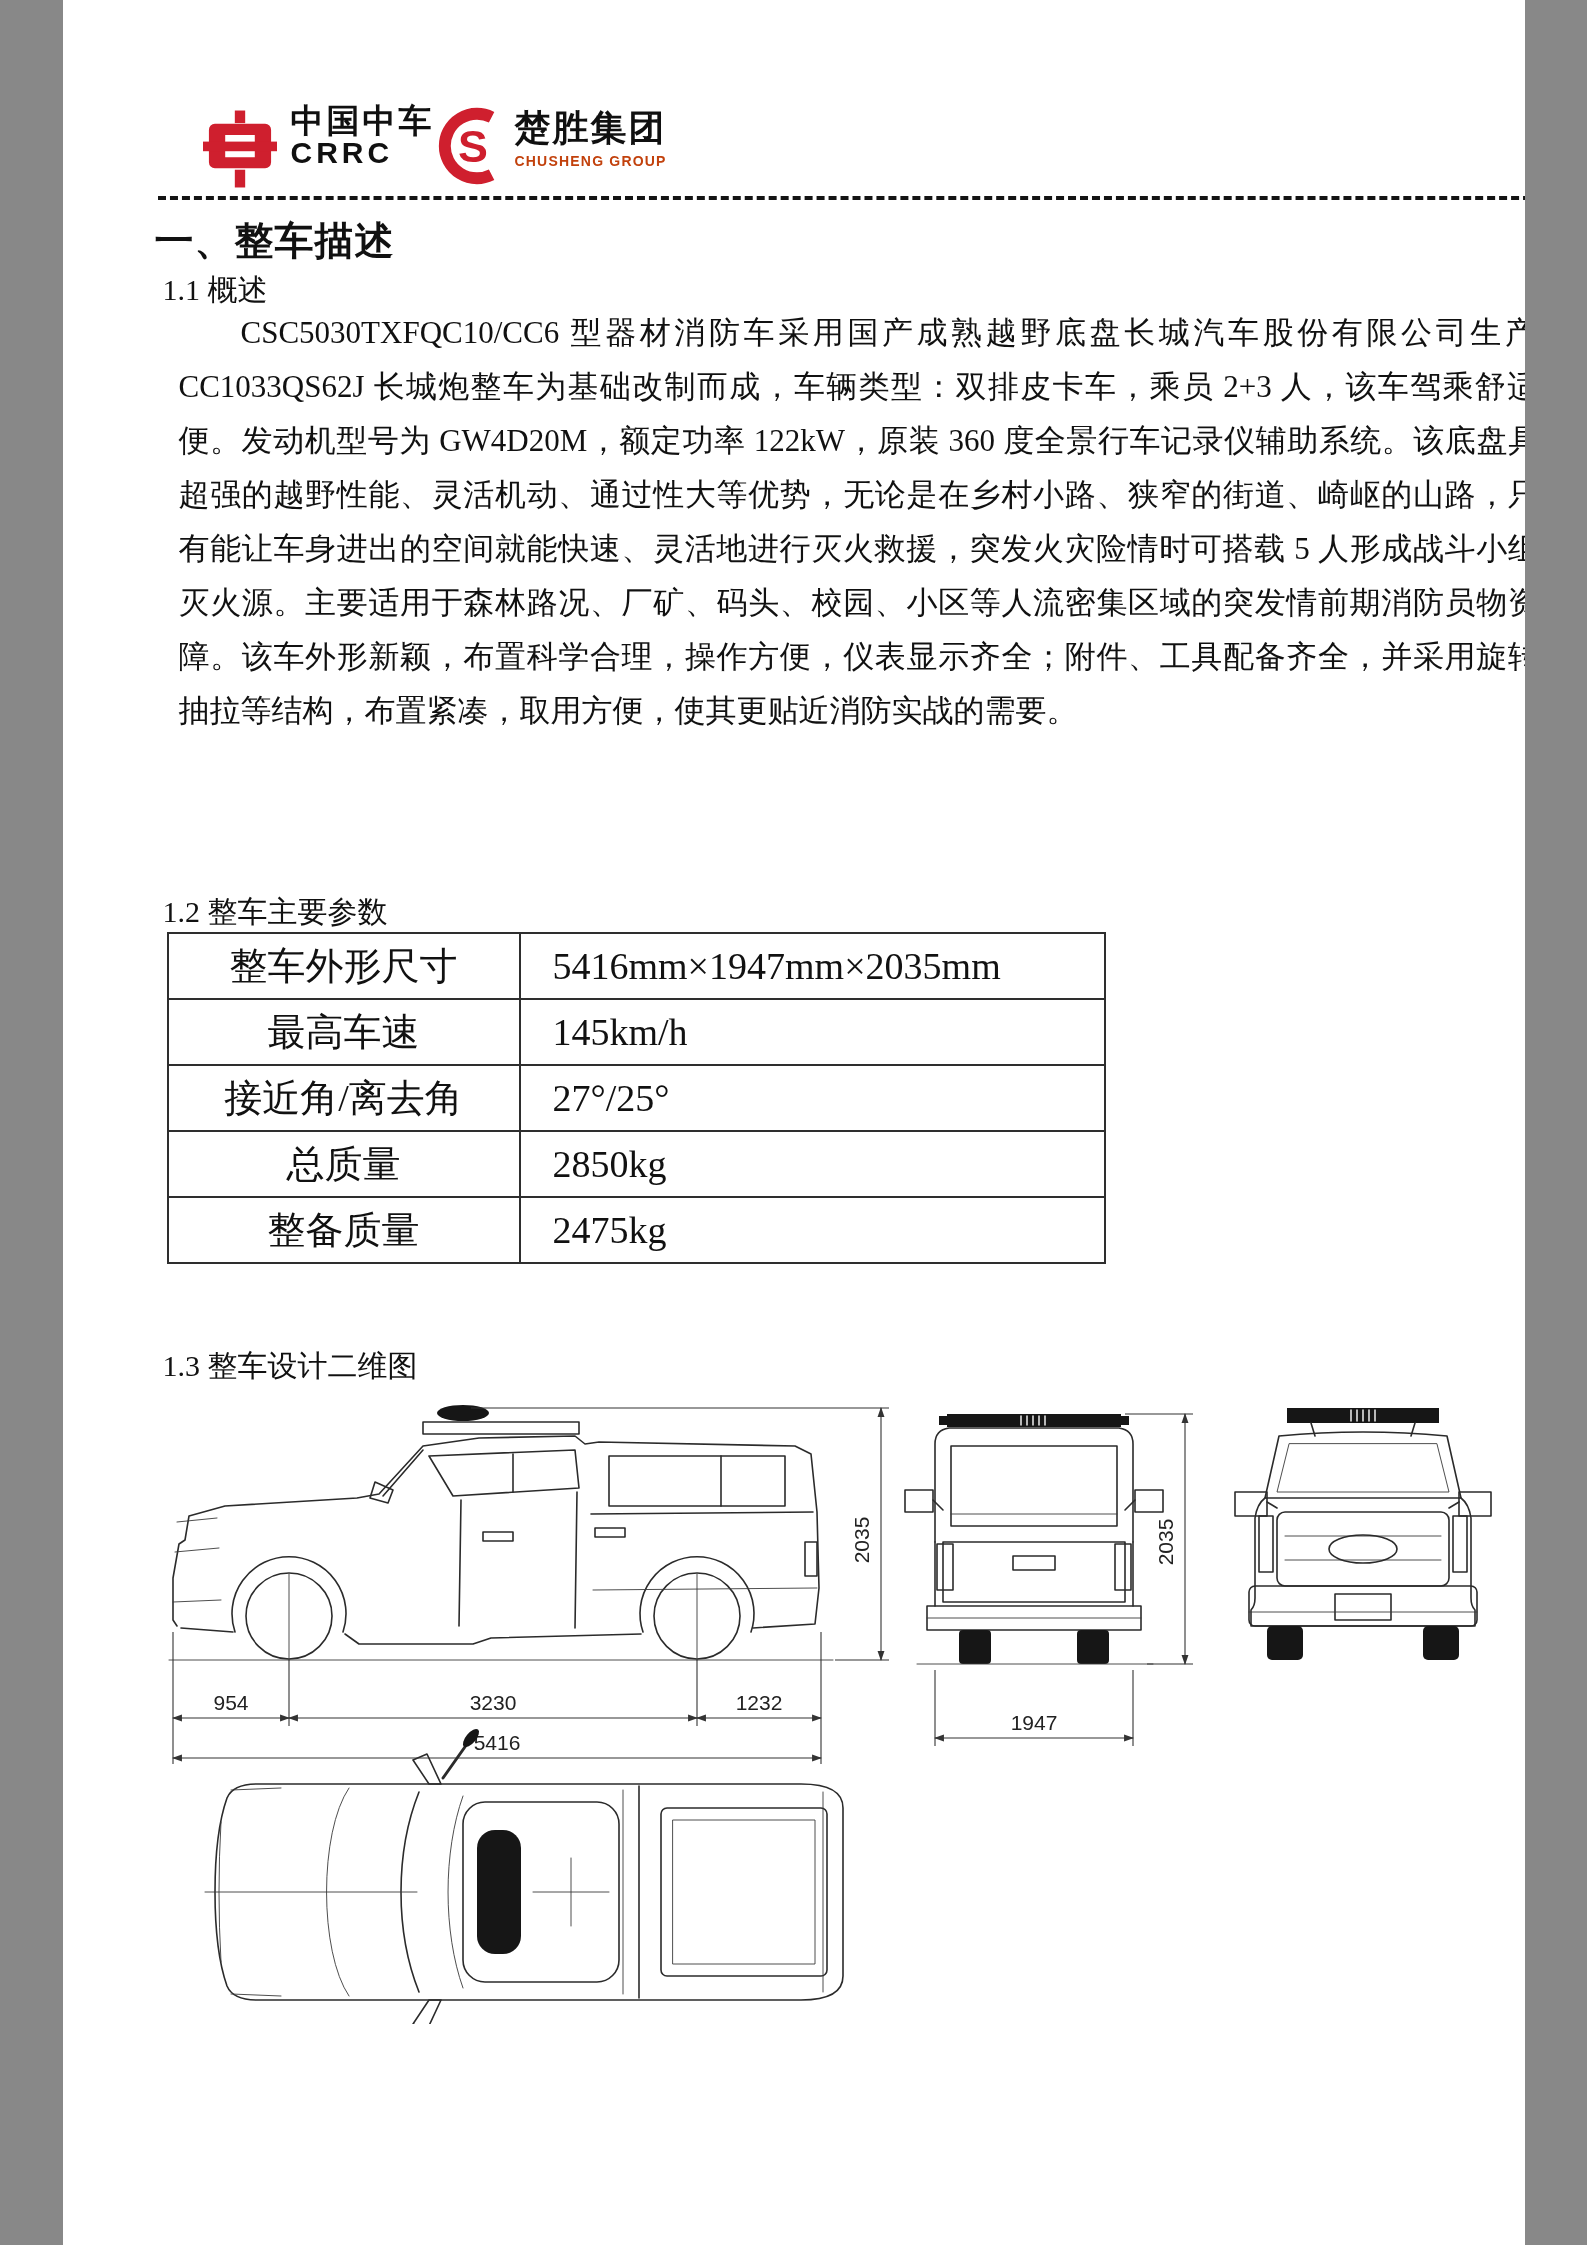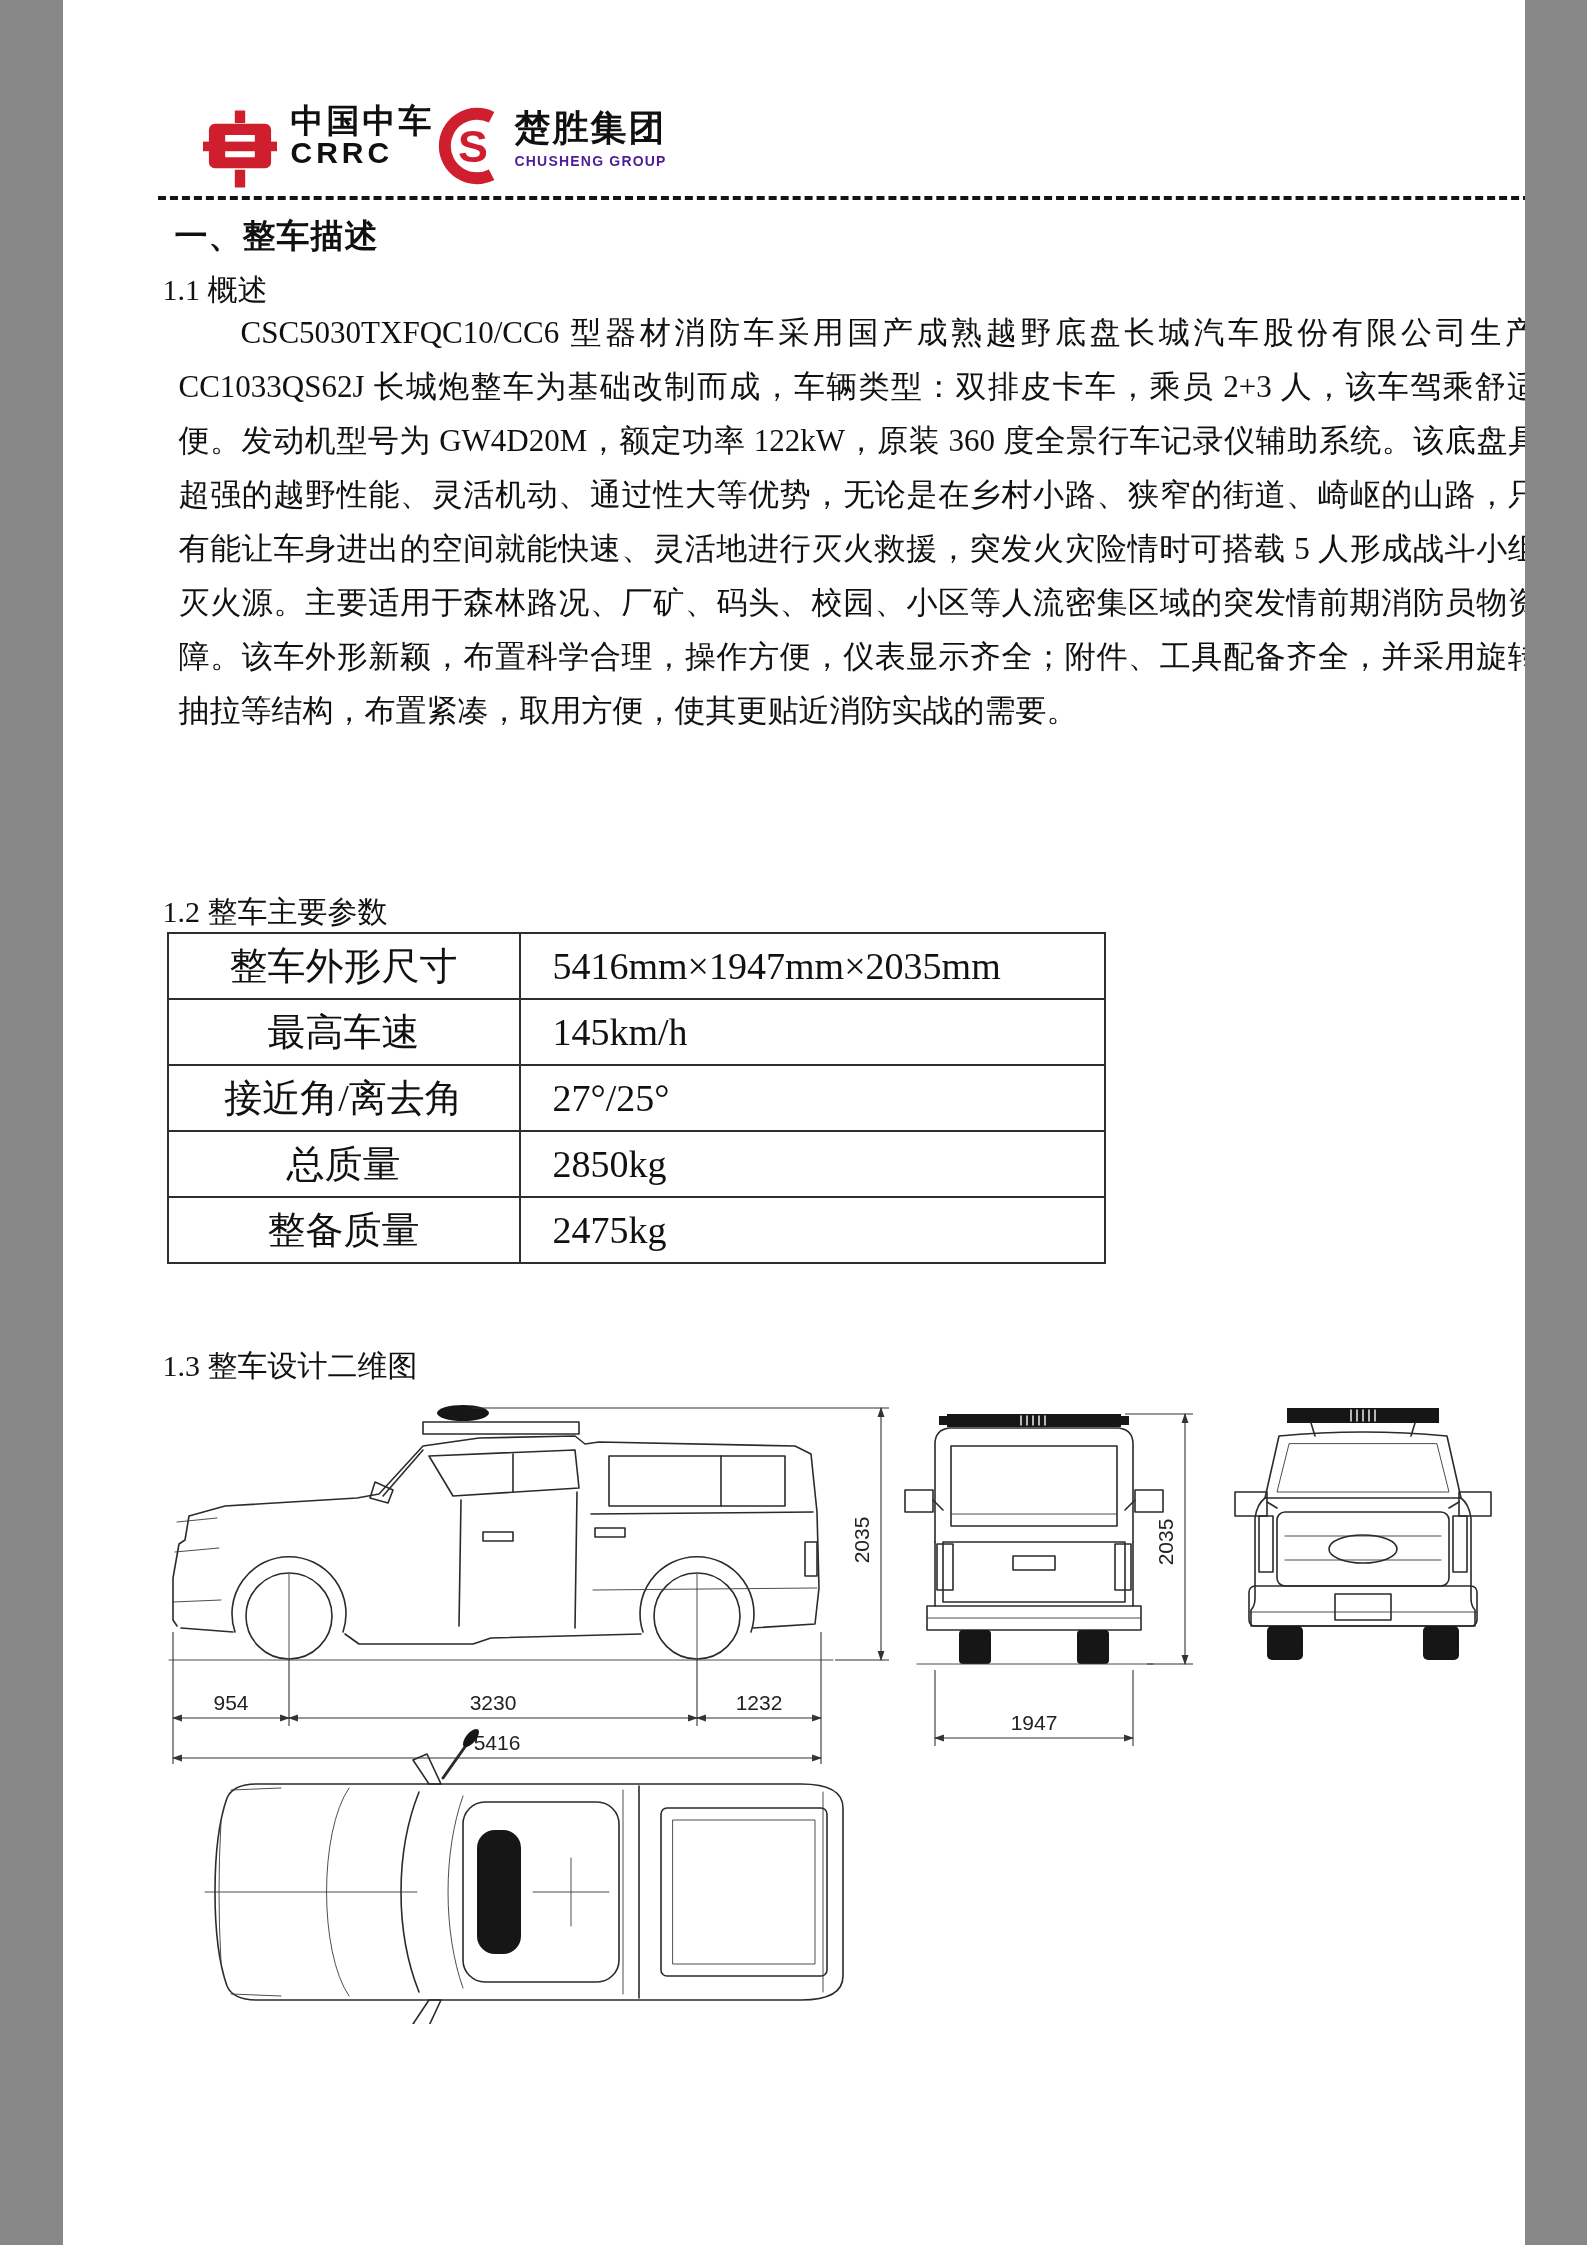"CHUSHENG GROUP" .cs-en { color: #4c1d95 -> #c2410c }
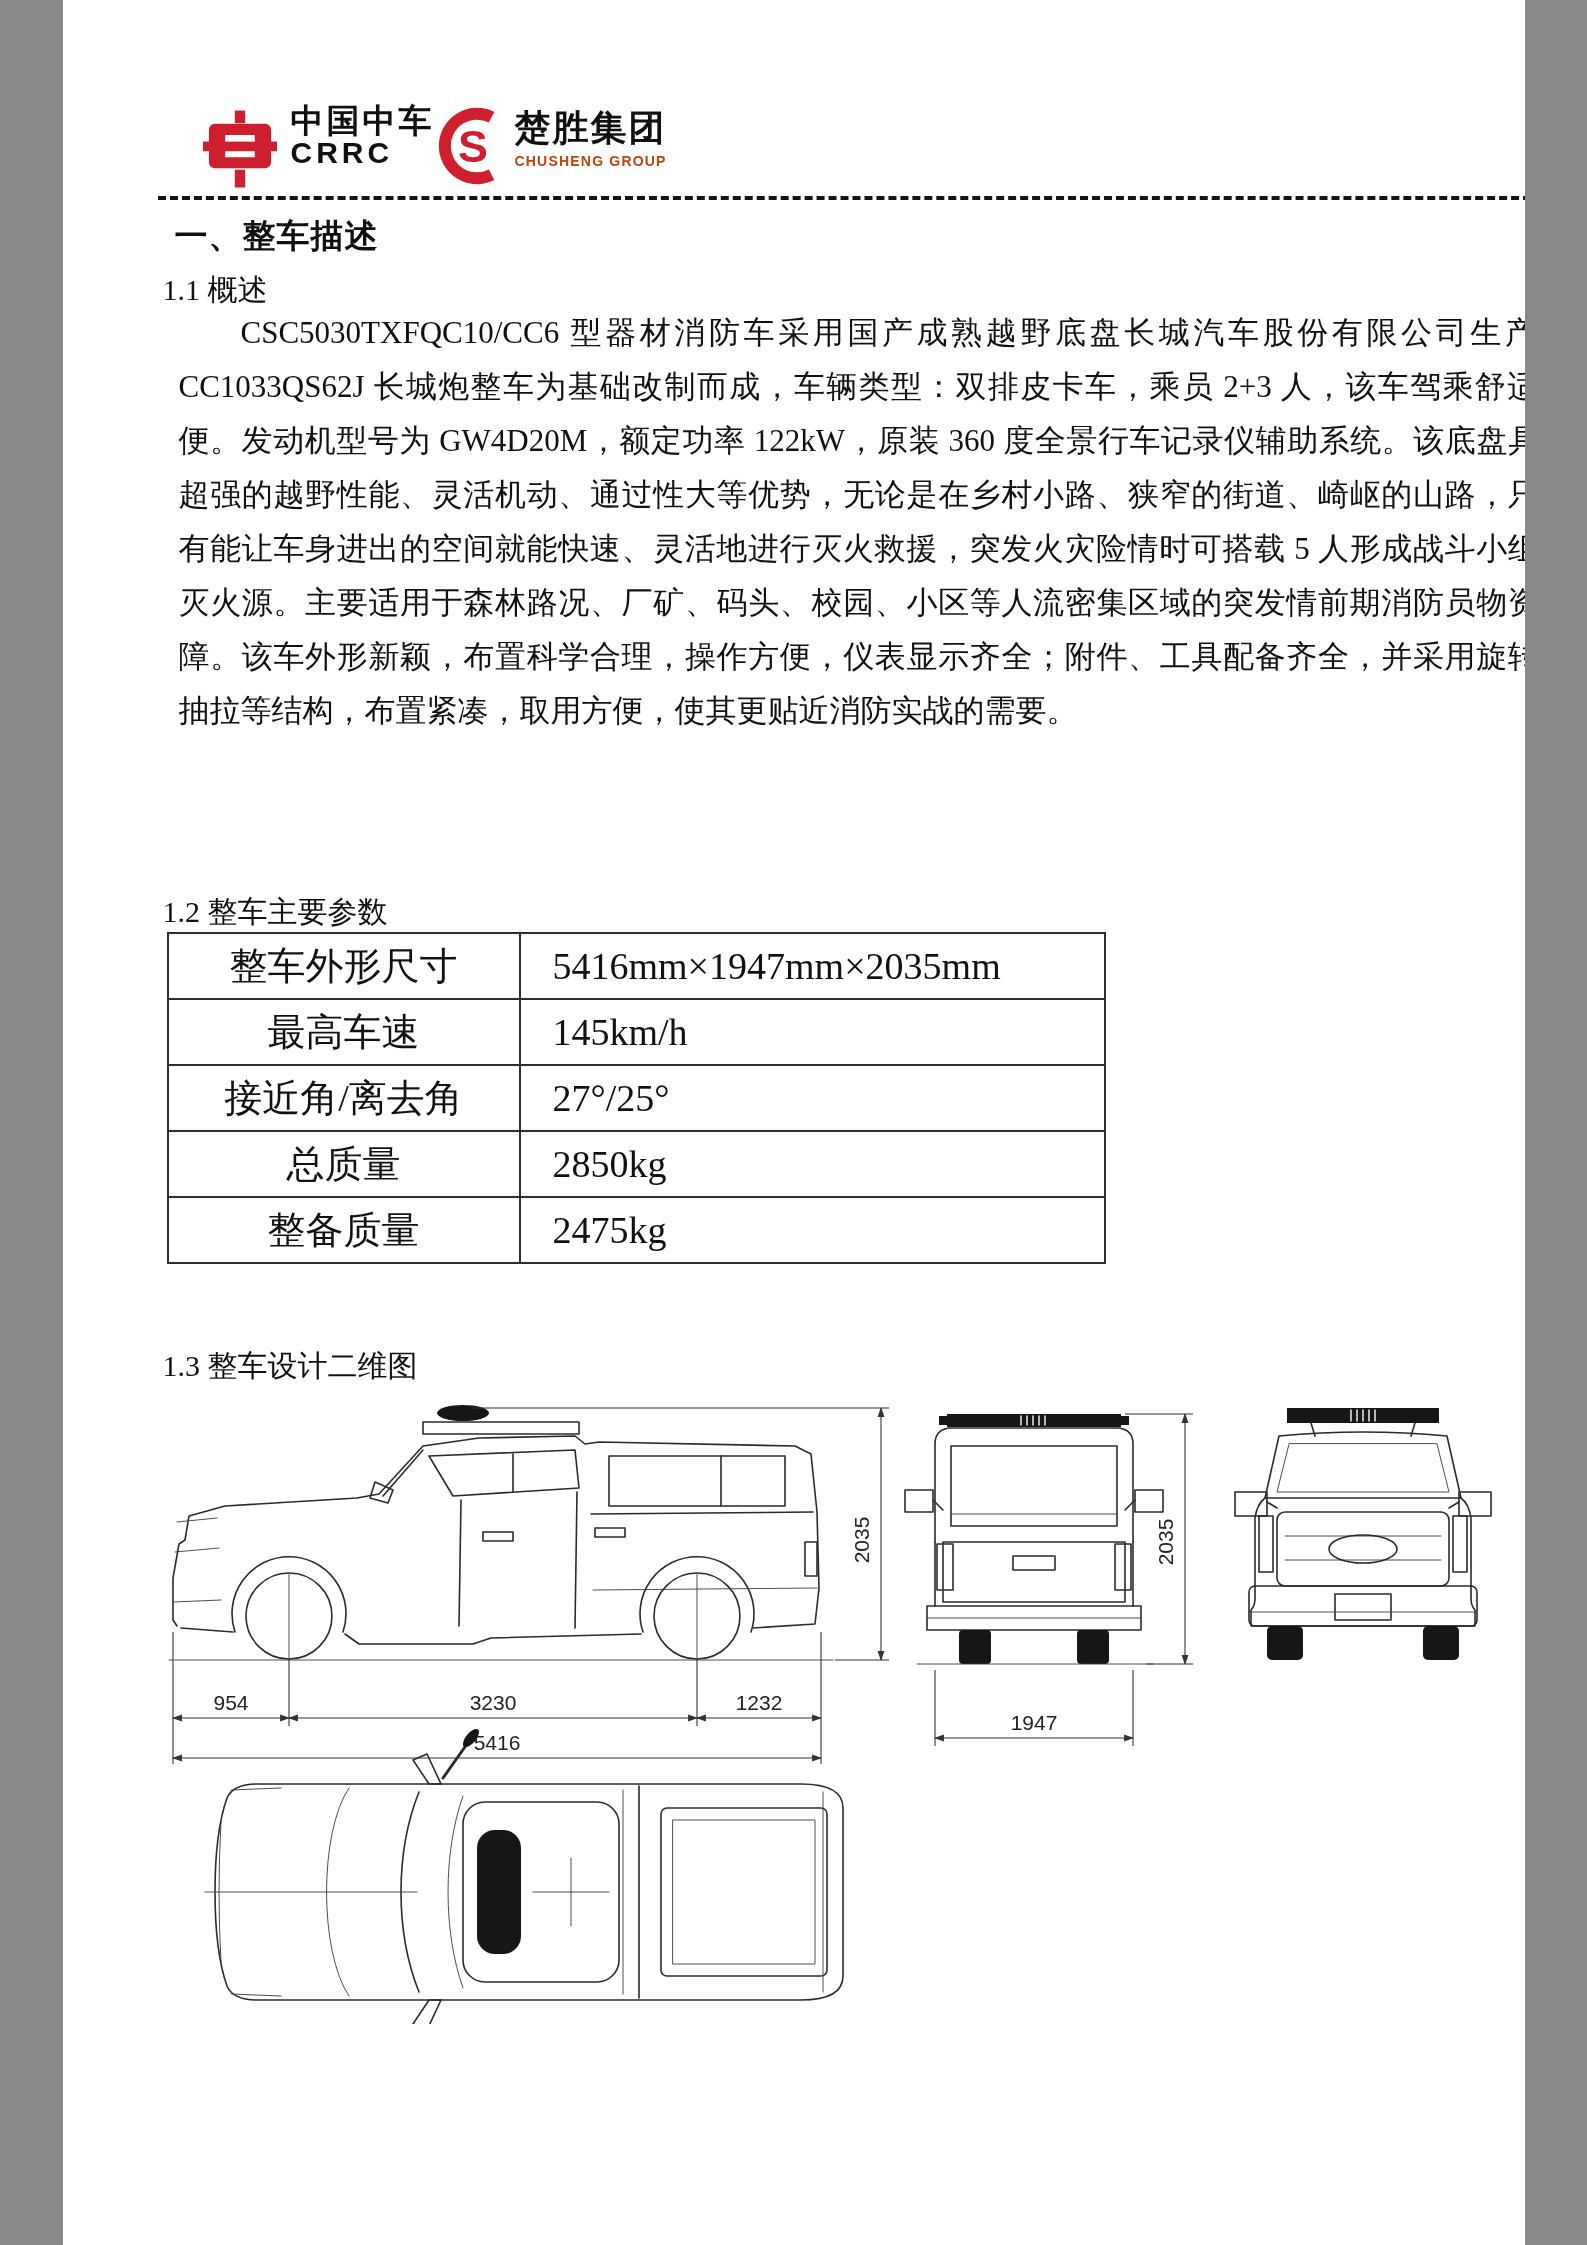"一、整车描述" .h1 { font-size: 33px -> 39px; left: 112px -> 92px }
